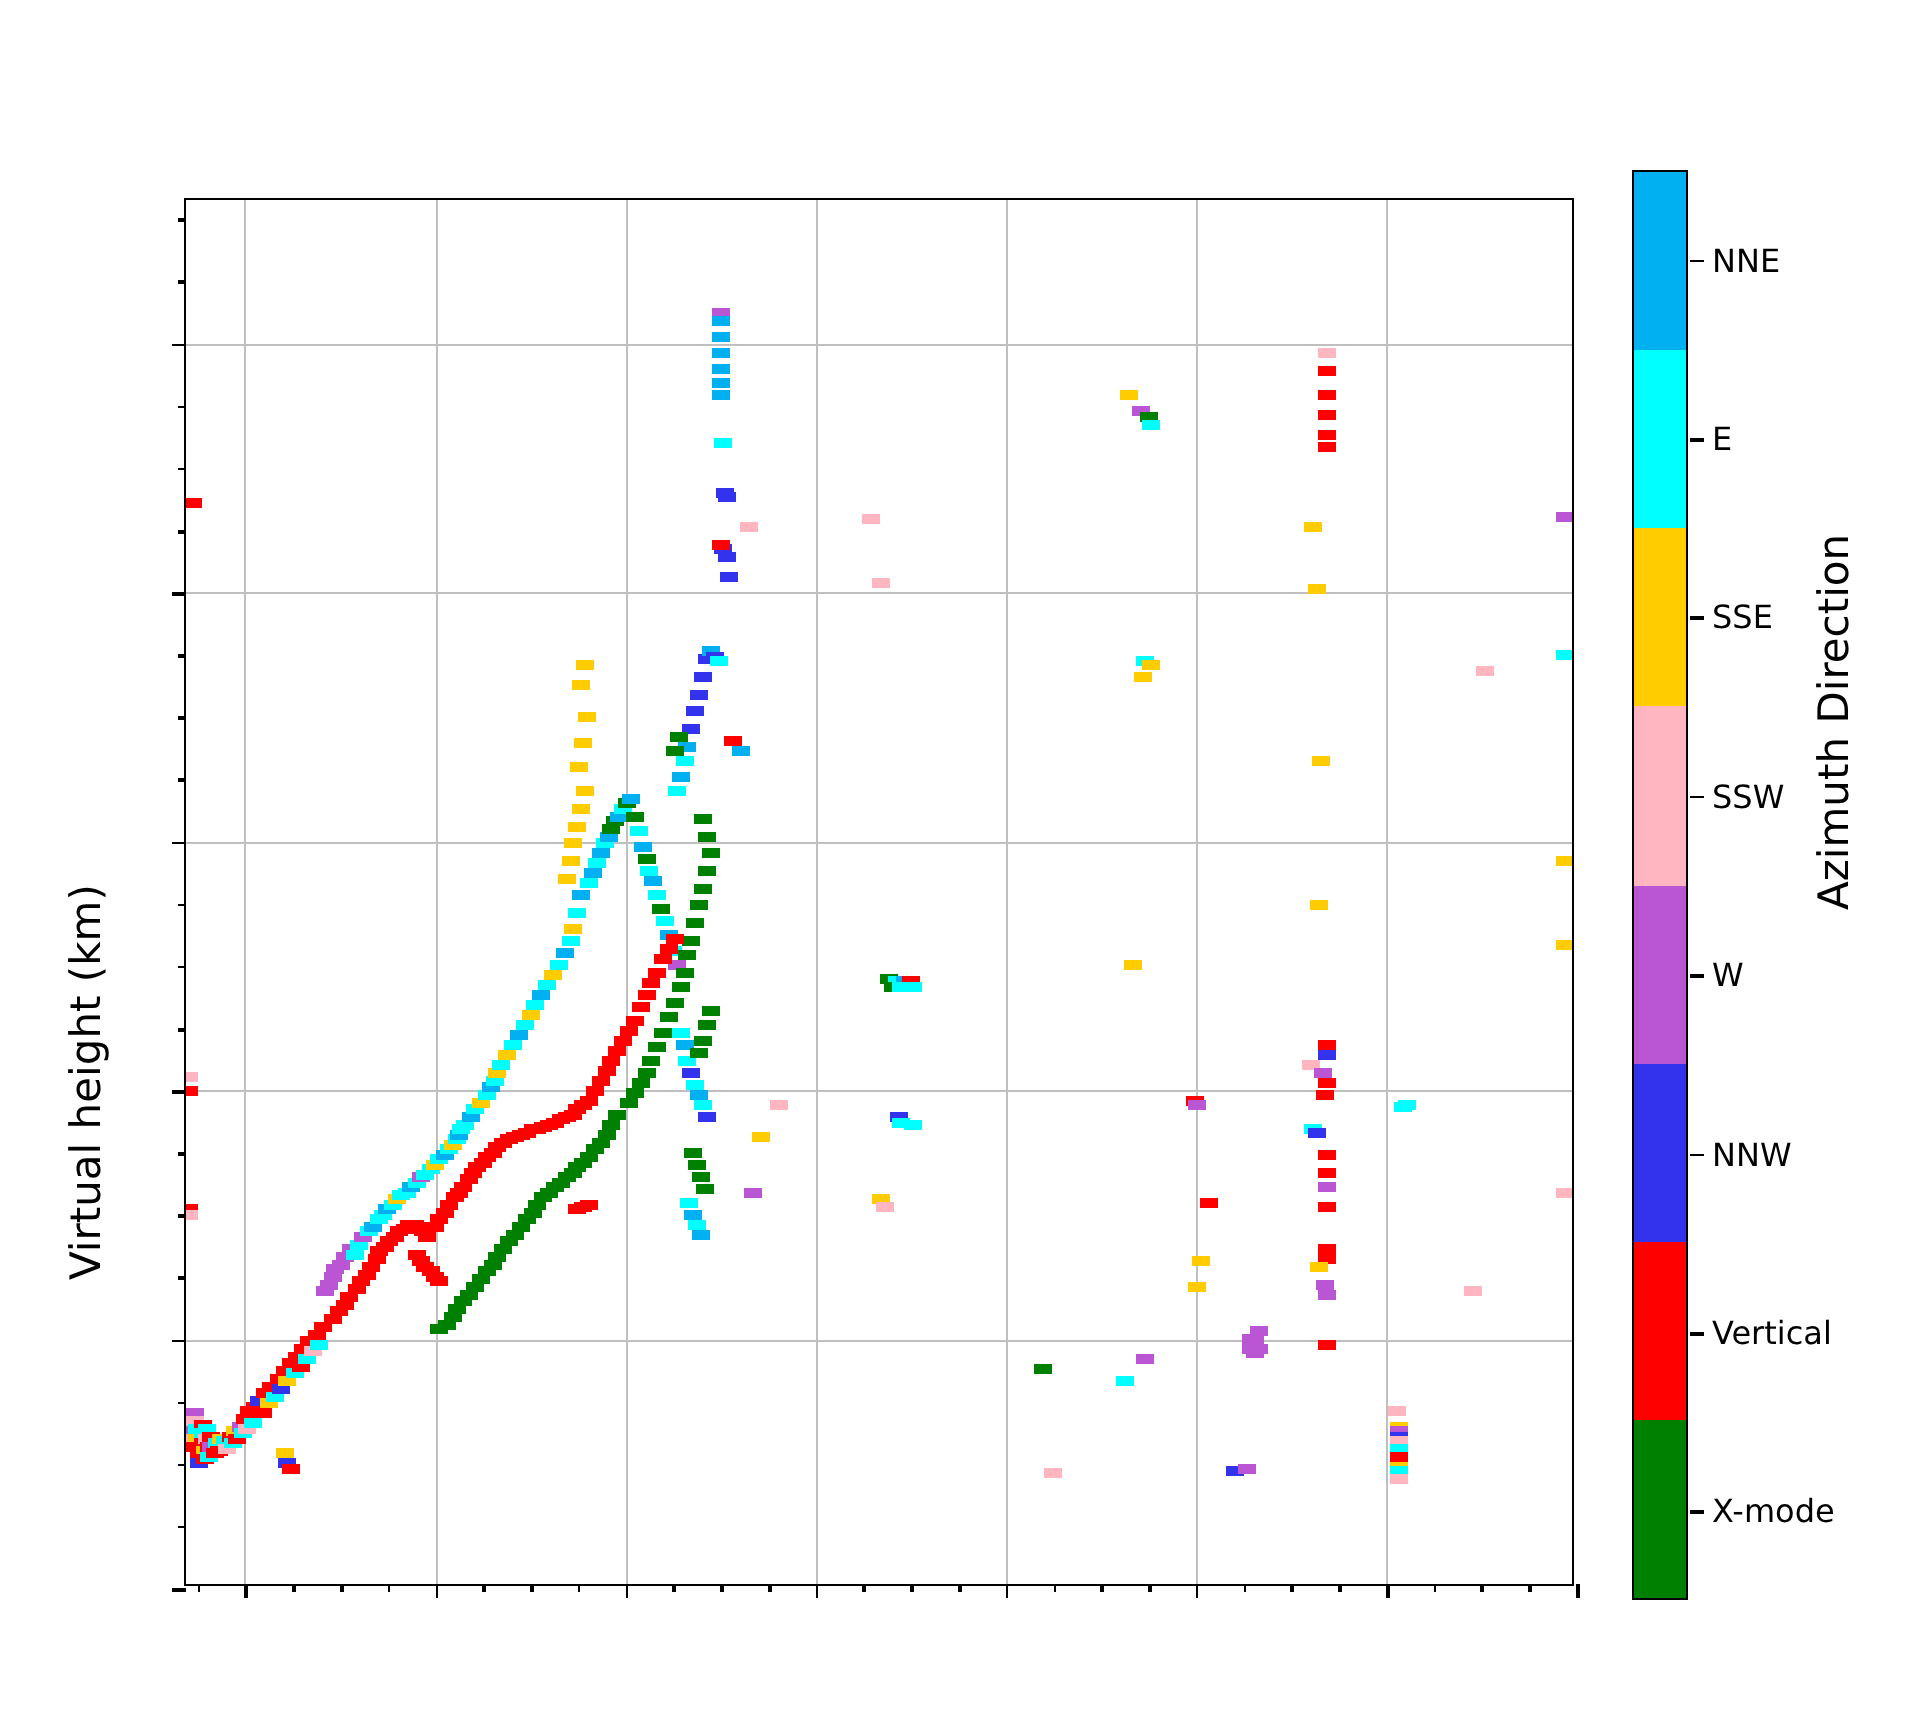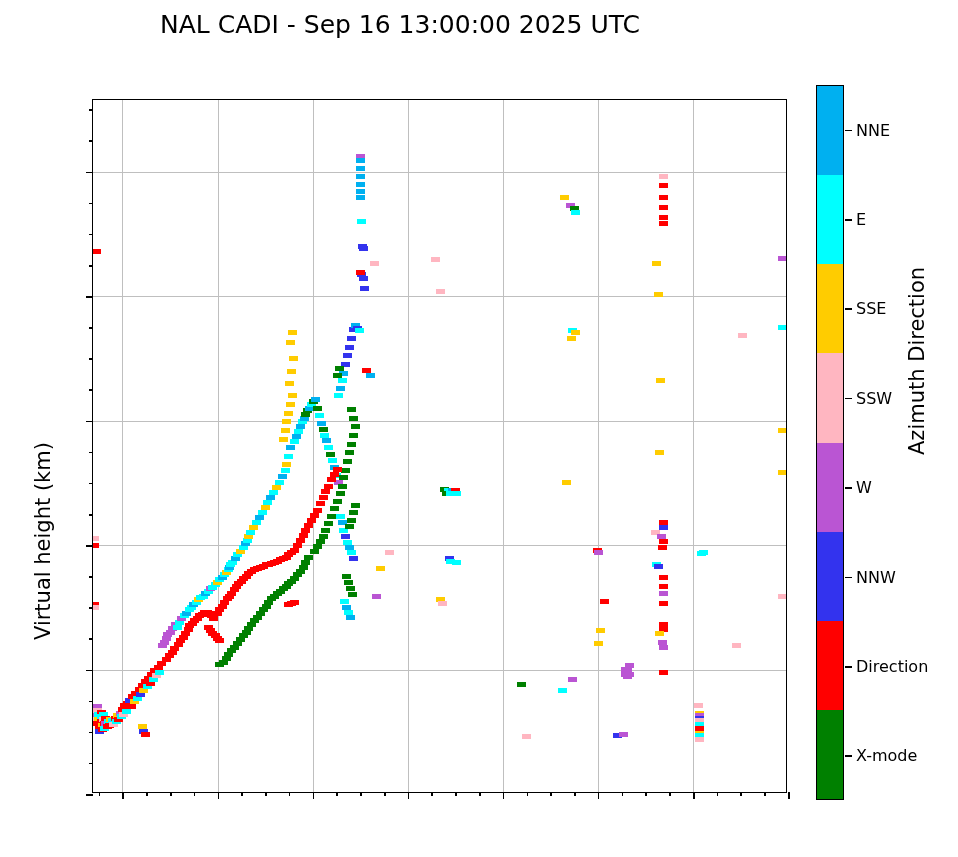"NAL CADI - Sep 16" div { html: <div>NAL CADI - Sep 16 13:00:00 2025 UTC</div> -> none }
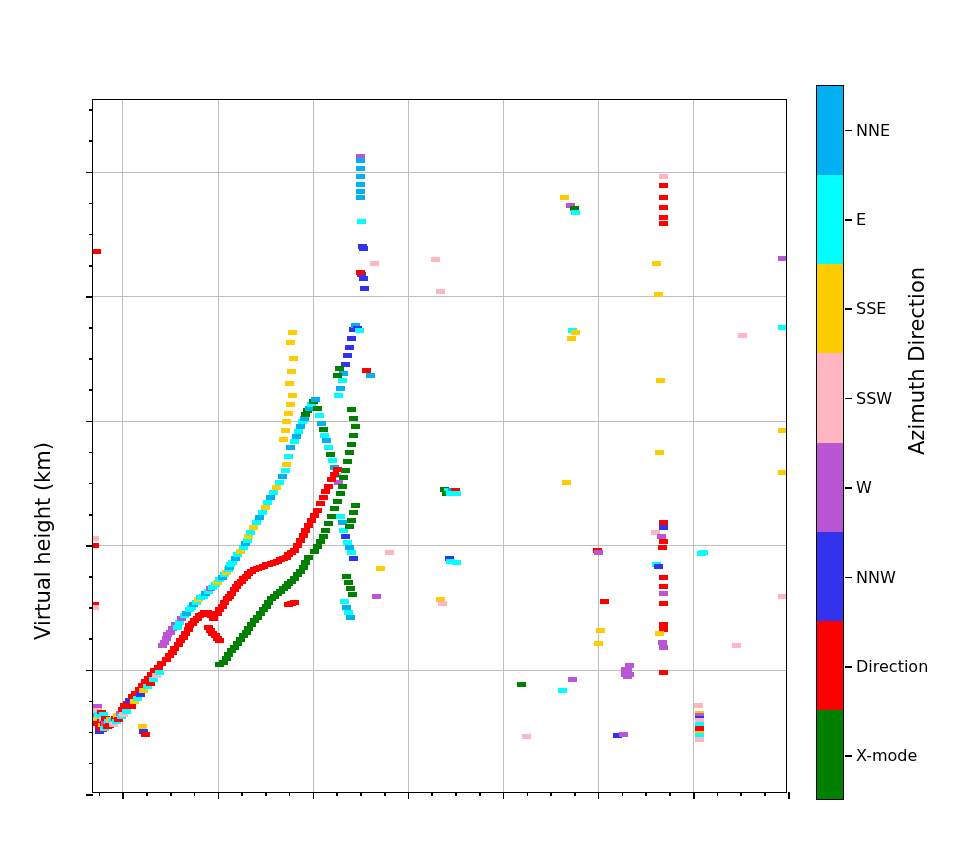"Direction" div.cblabel { text: Direction -> Vertical }
